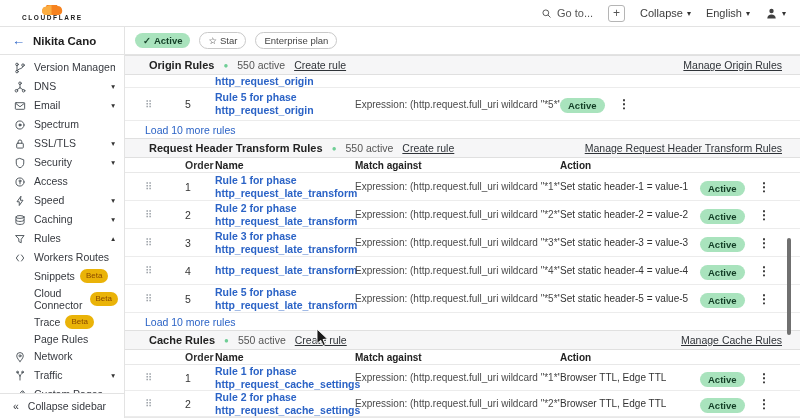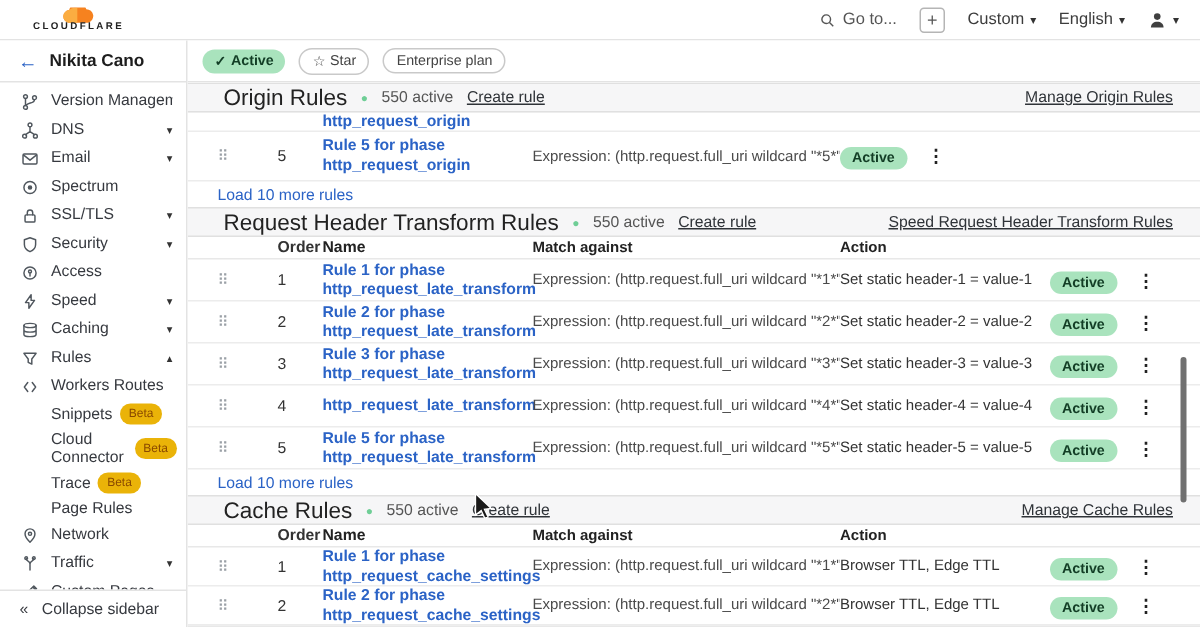"Custom" span { text: Custom -> Collapse }
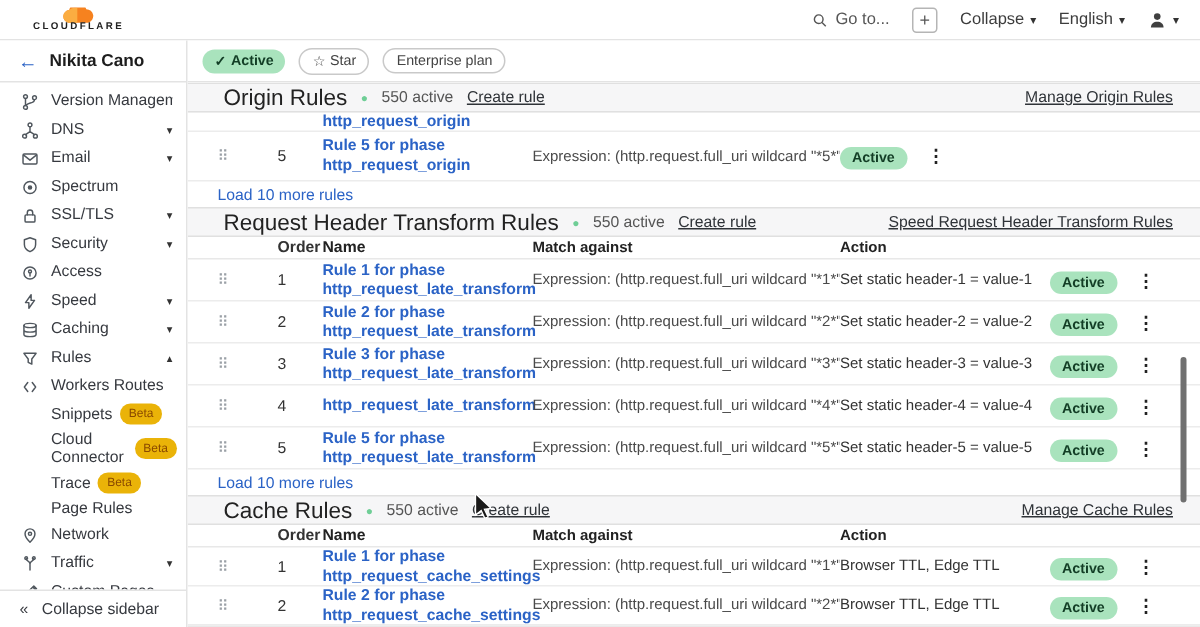"Origin Rules" .sec-title { font-size: 15px -> 11px; font-weight: normal -> bold }
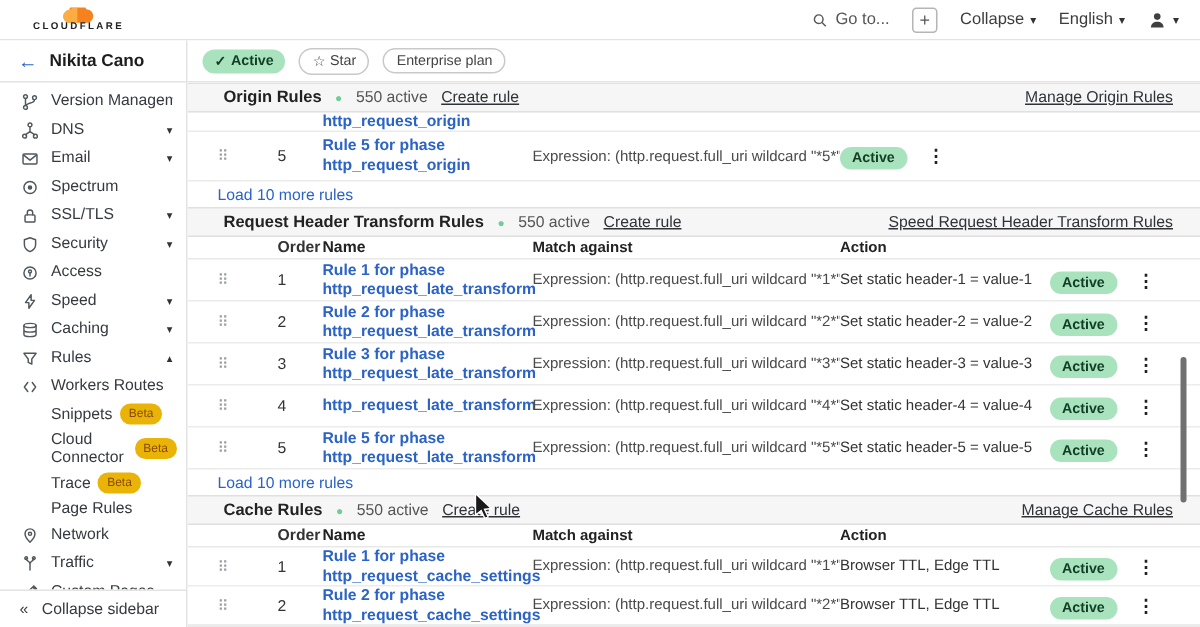"Speed Request Header Transform Rules" span.sec-link { text: Speed -> Manage }
